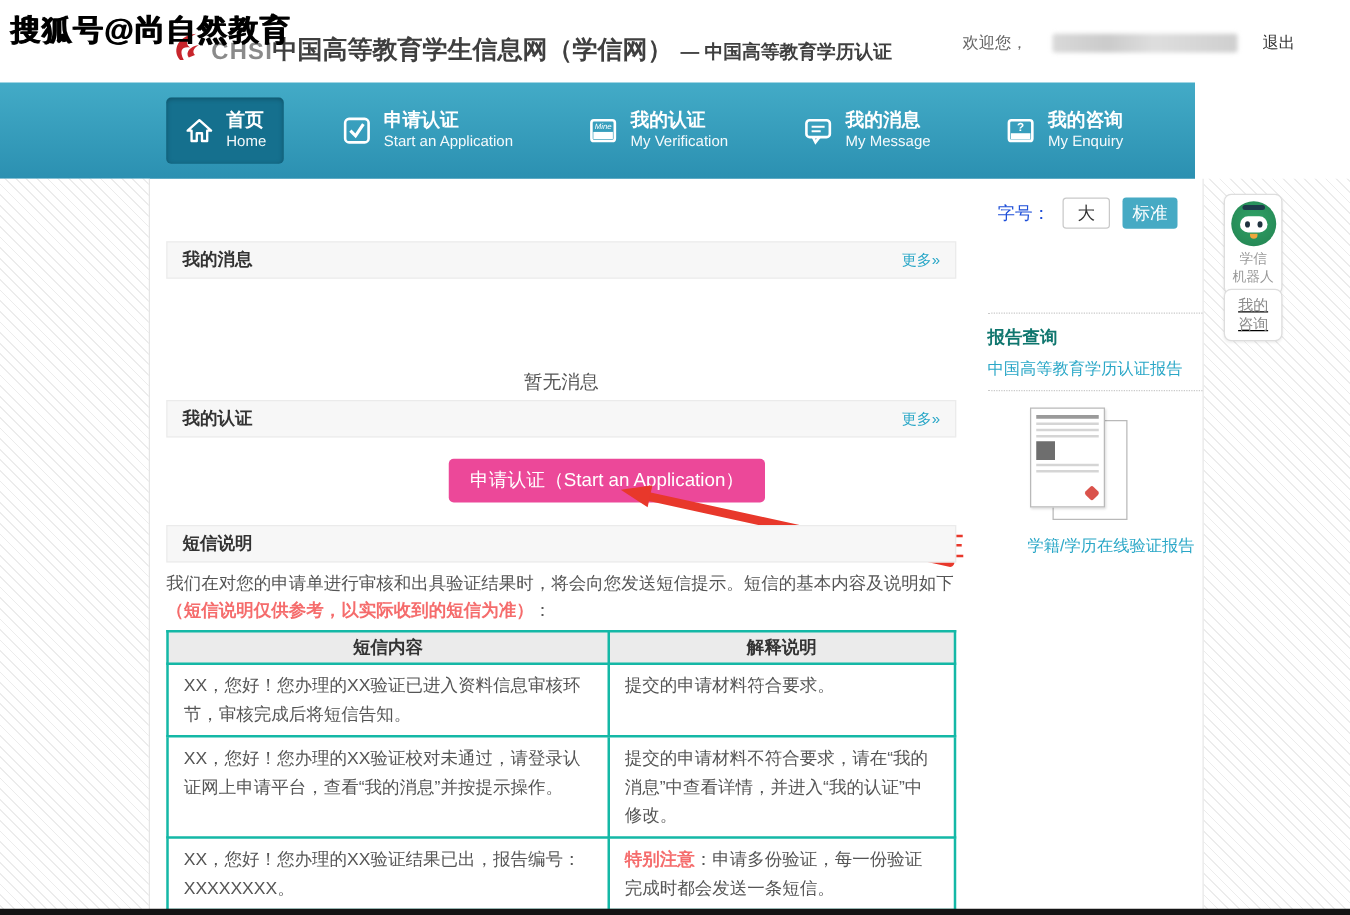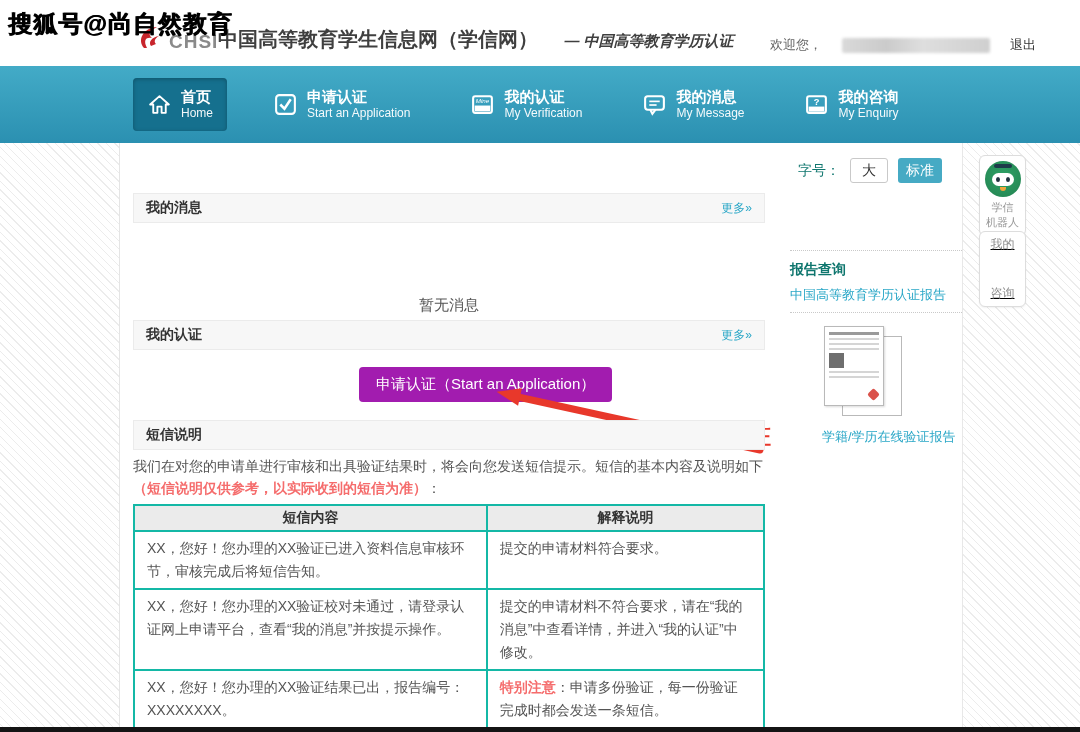"— 中国高等教育学历认证" .site-title .sub { font-style: italic -> none; margin-left: 22px -> 2px }
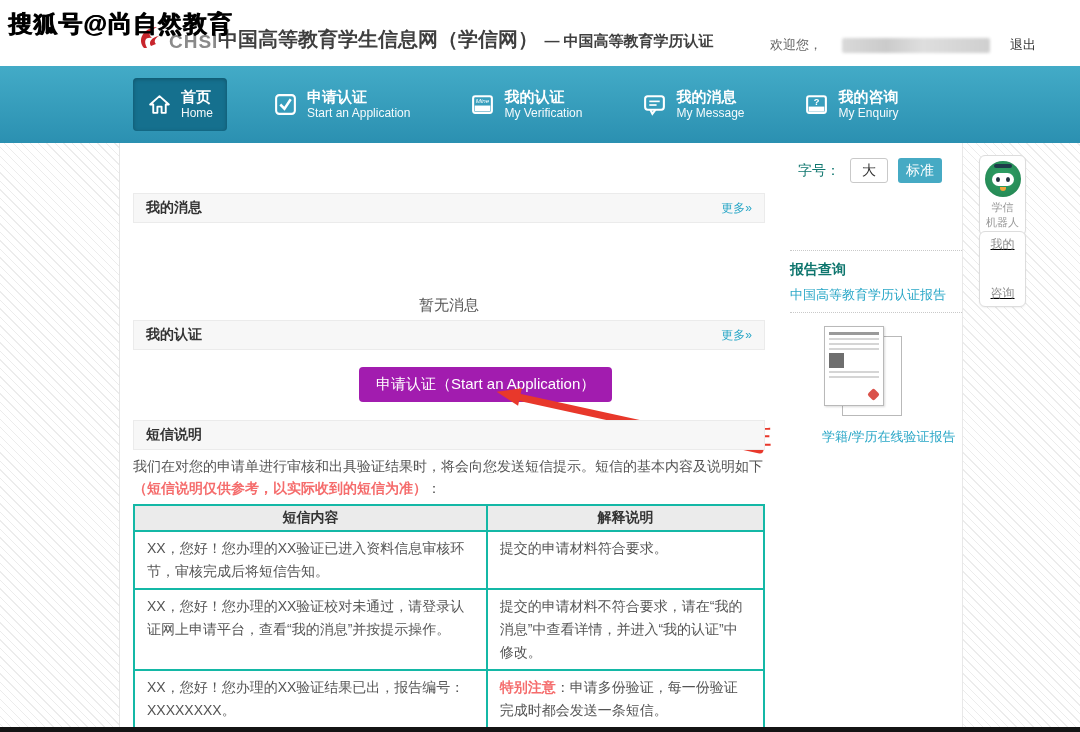"欢迎您，" .welcome { top: 36px -> 25px }
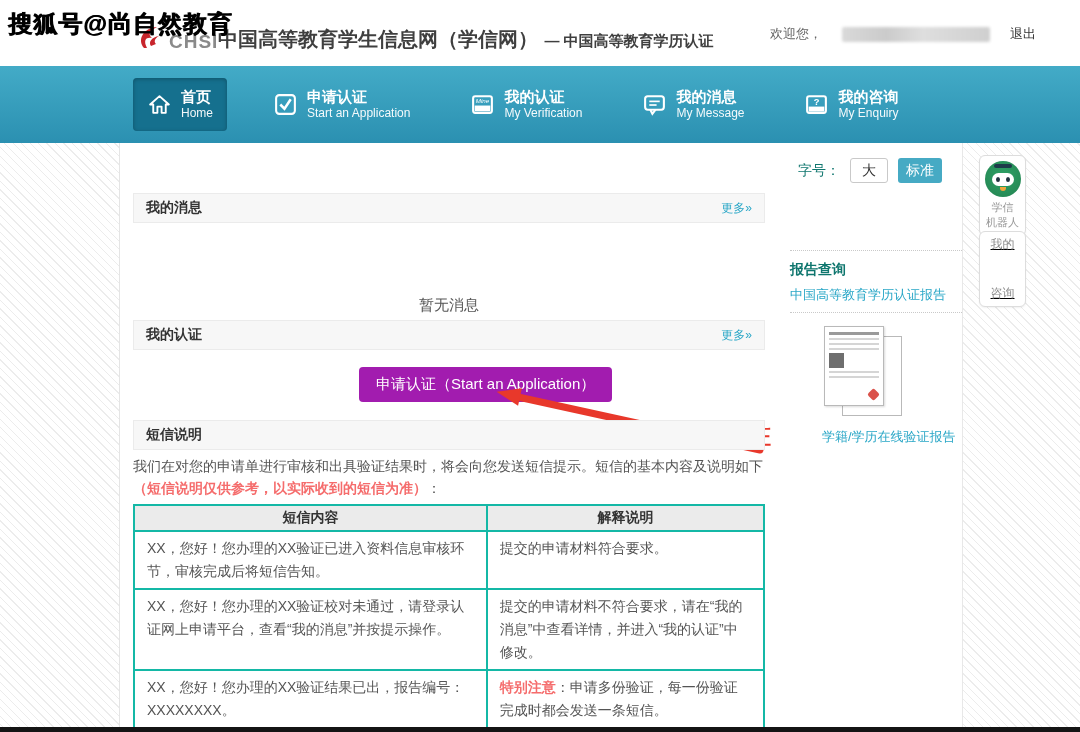"首页" .nav { width: 1080px -> 956px }
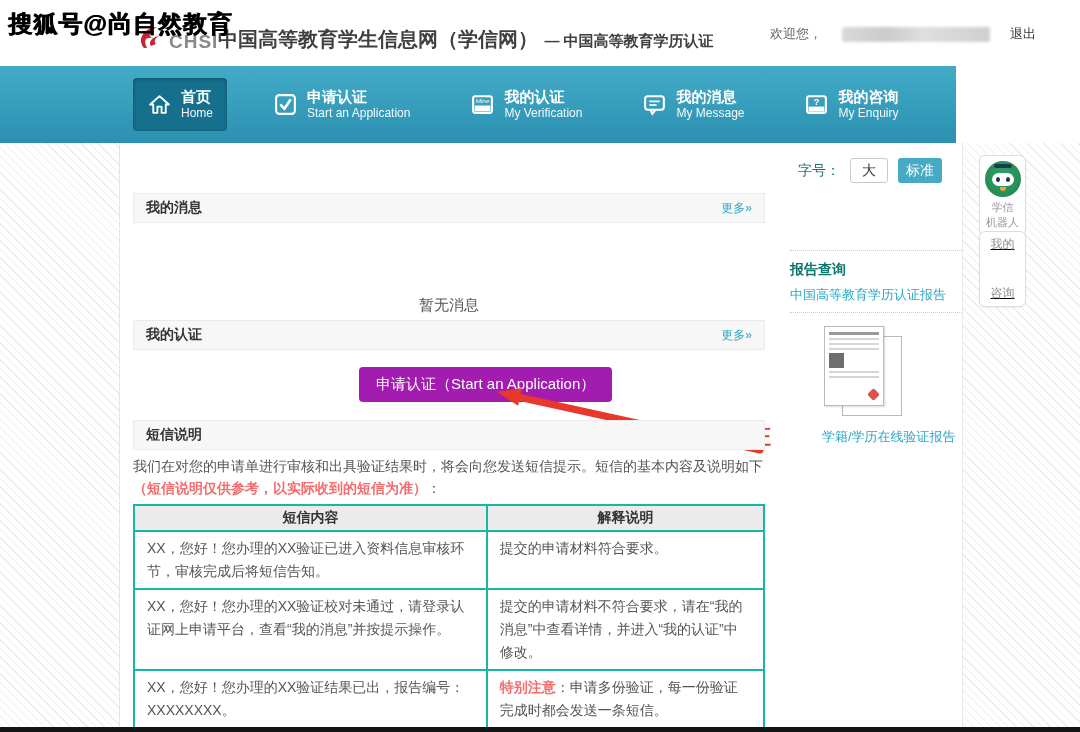"字号：" .fs-label { color: #0f766e -> #1d4ed8 }
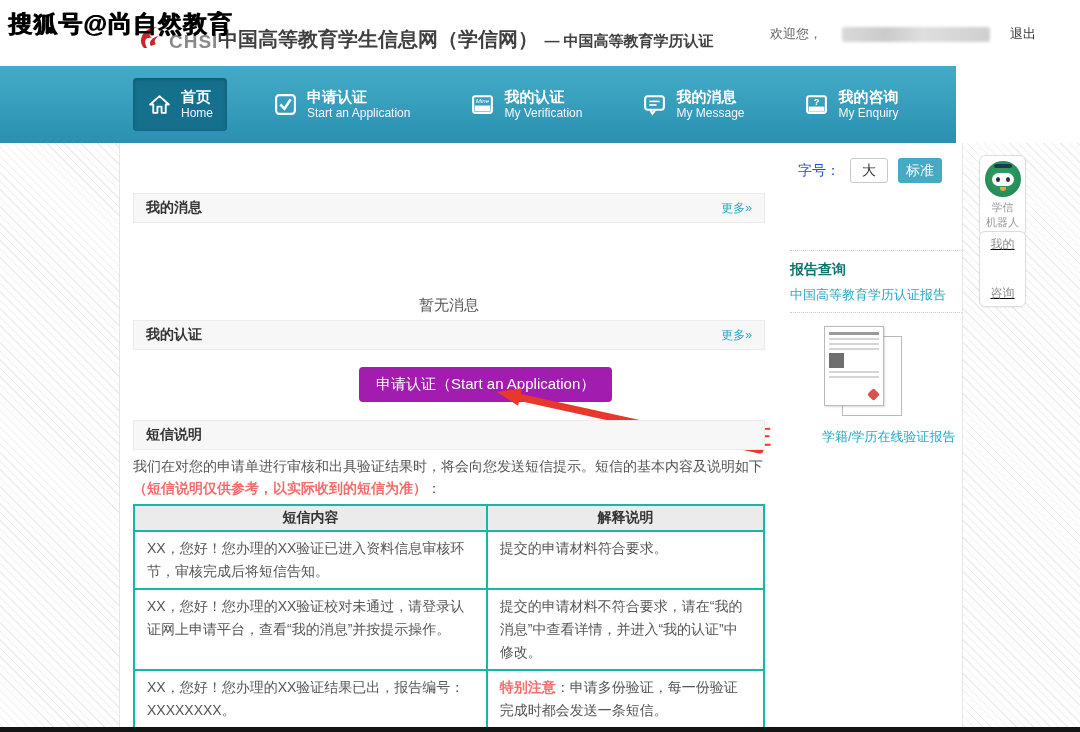"咨询" span.lbl { margin-top: 34px -> none }
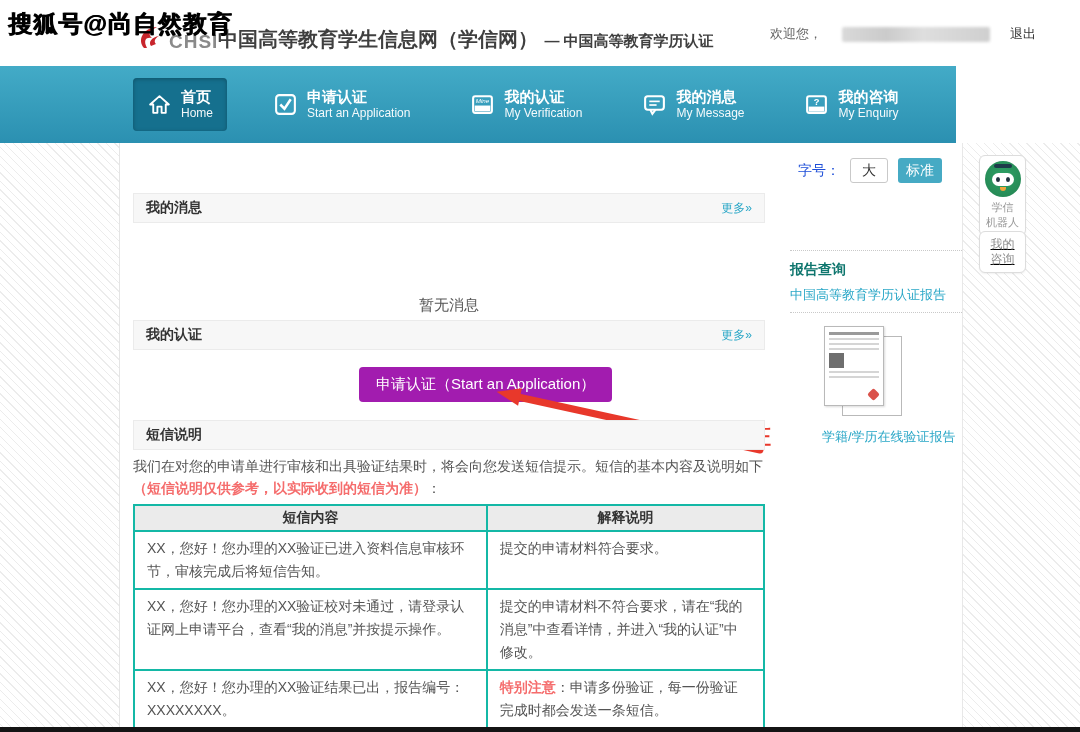"申请认证（Start an Application）" .cta { background: #a21caf -> #ec4899 }
